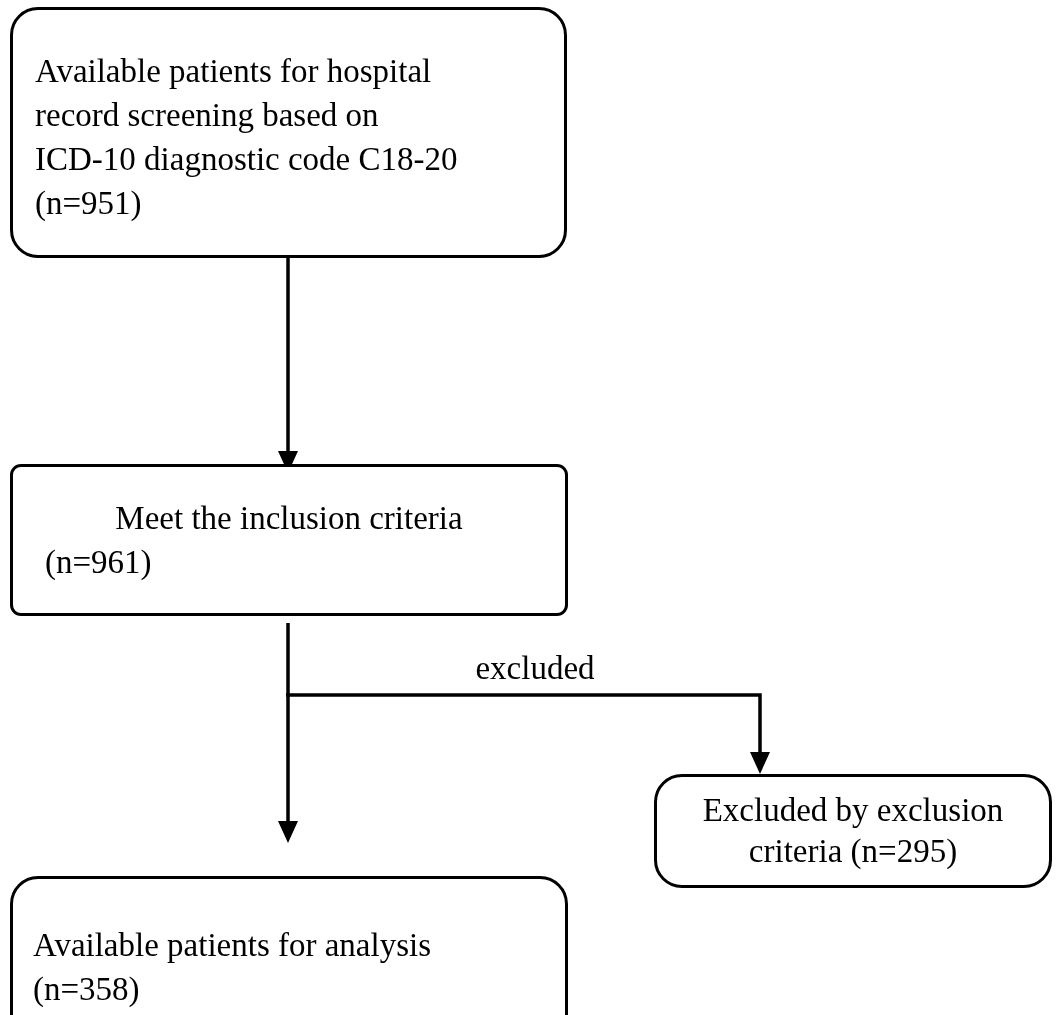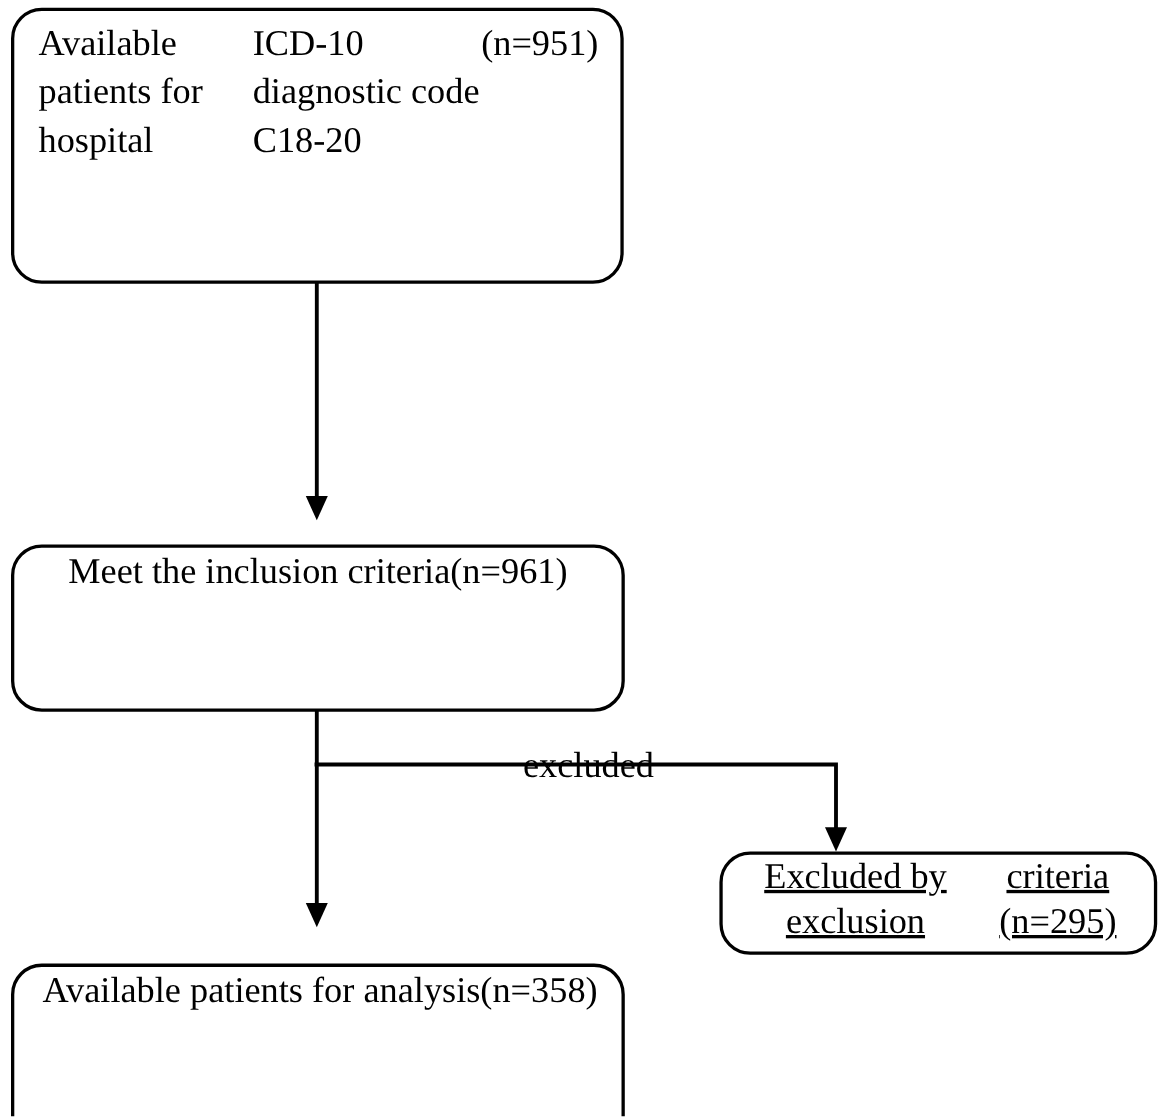"Available patients for hospital" .box { flex-direction: none -> column }
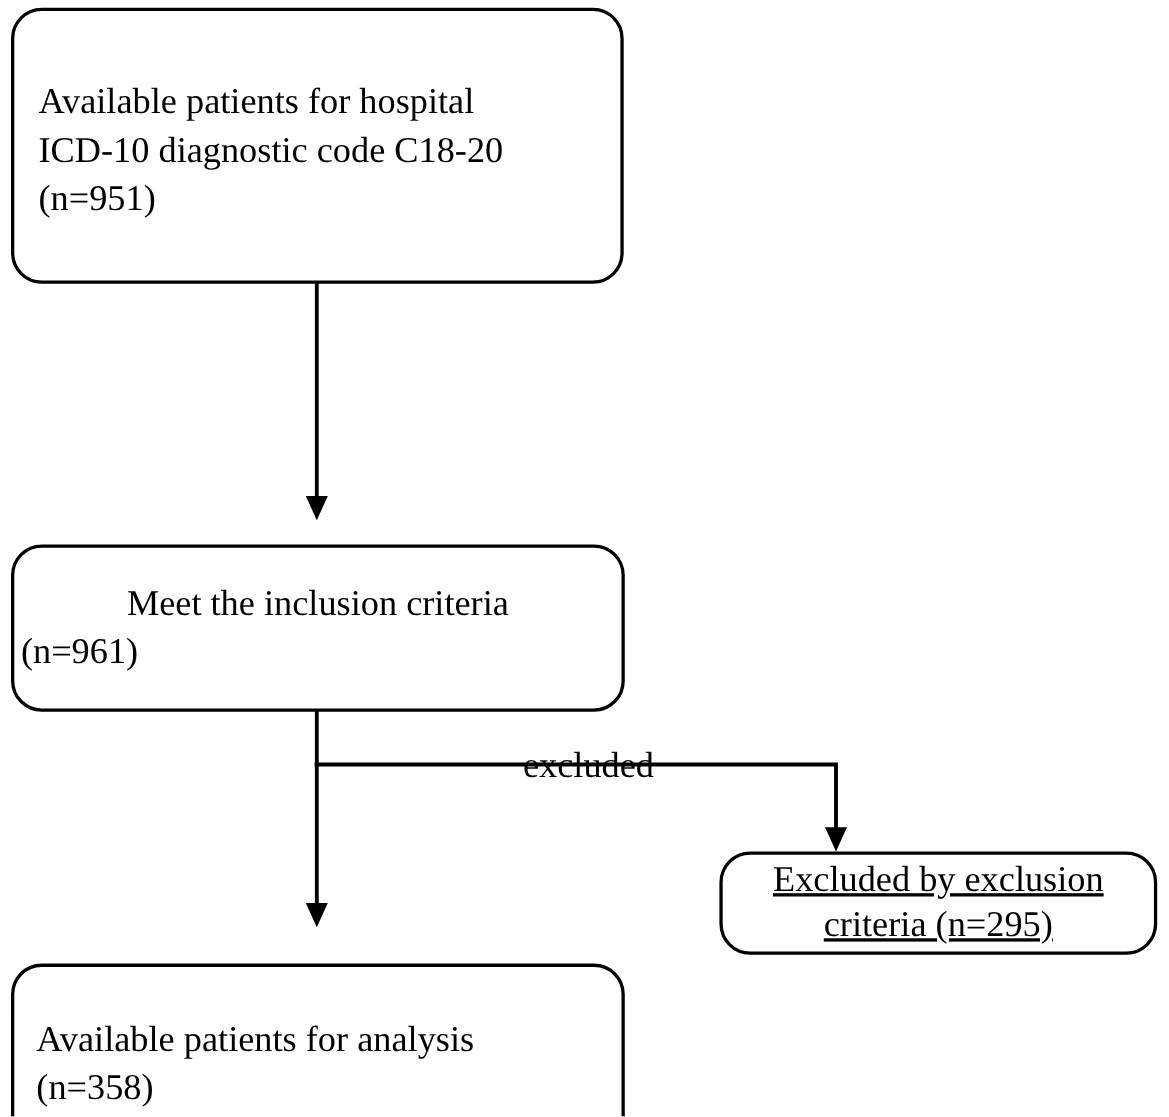"record screening based on" span.line { html: none -> <span>record screening based on</span> }
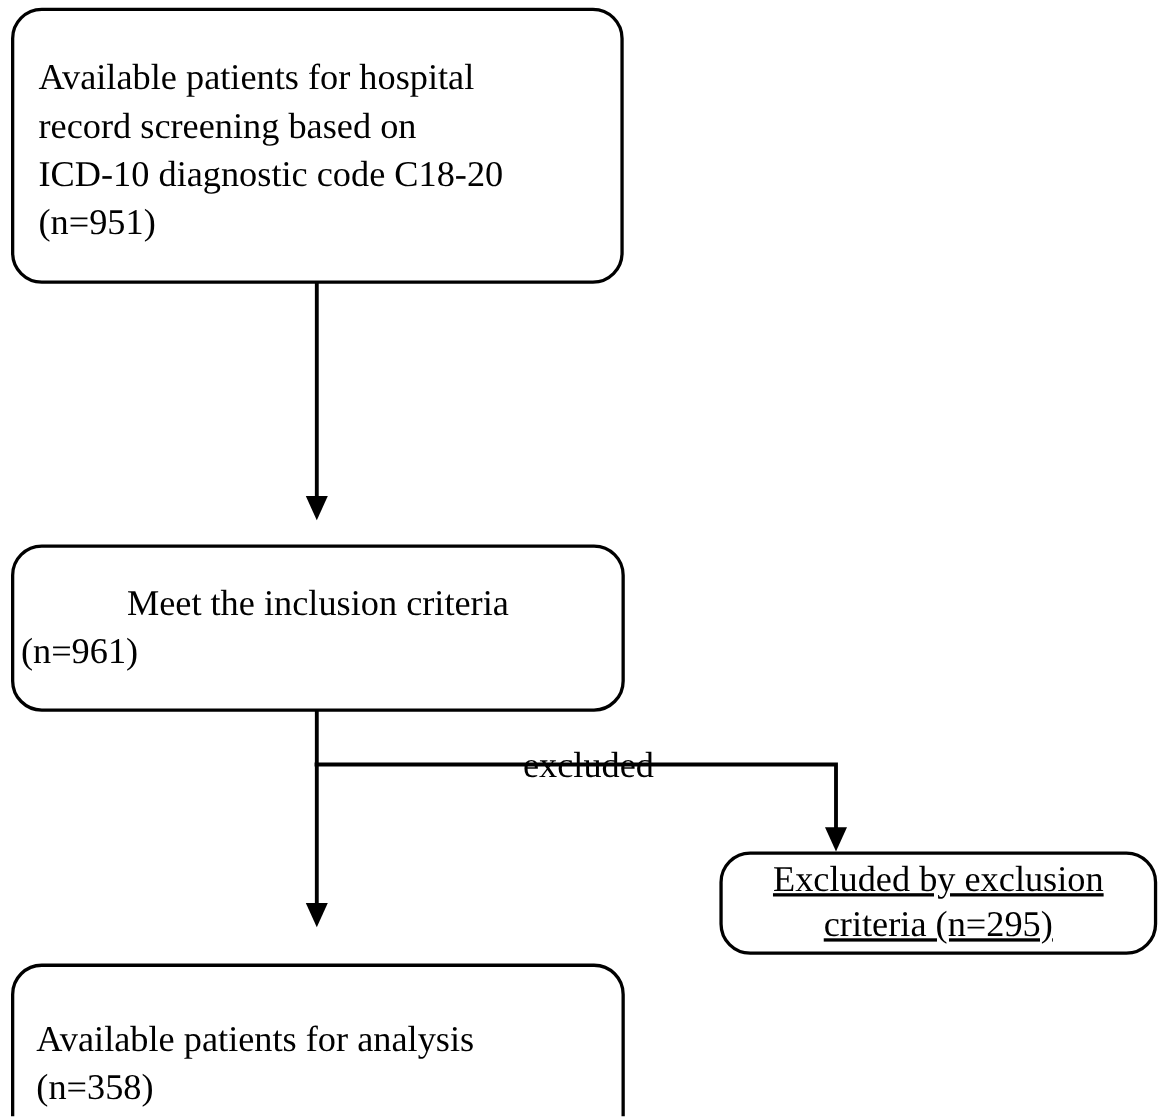"Meet the inclusion criteria" #box-inclusion { border-radius: none -> 11px; padding: 0 6px -> 0 32px; top: 495px -> 464px }
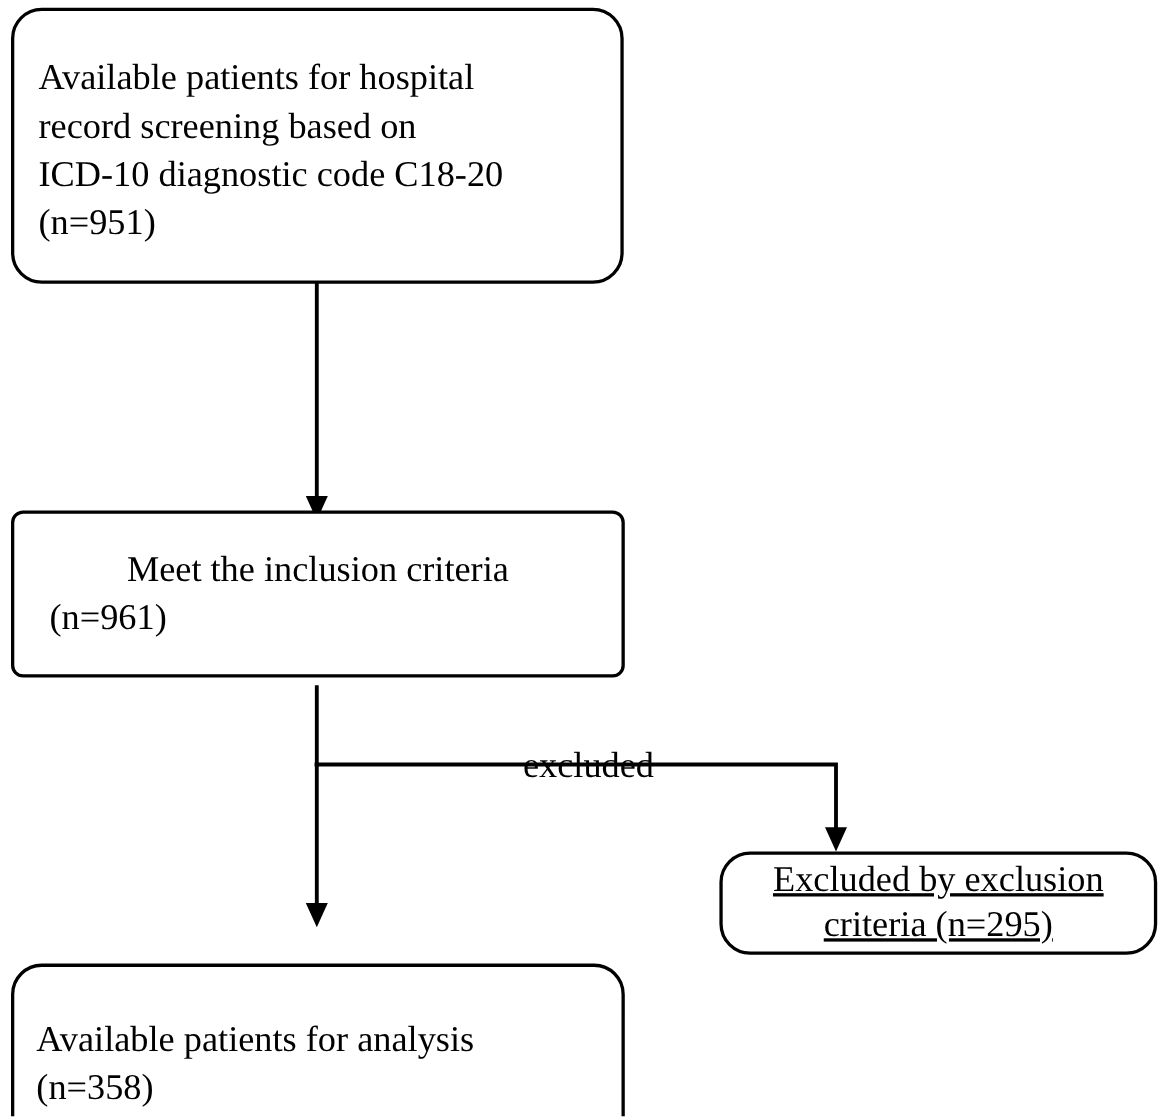"excluded" #excluded-label { margin-top: 28px -> none }
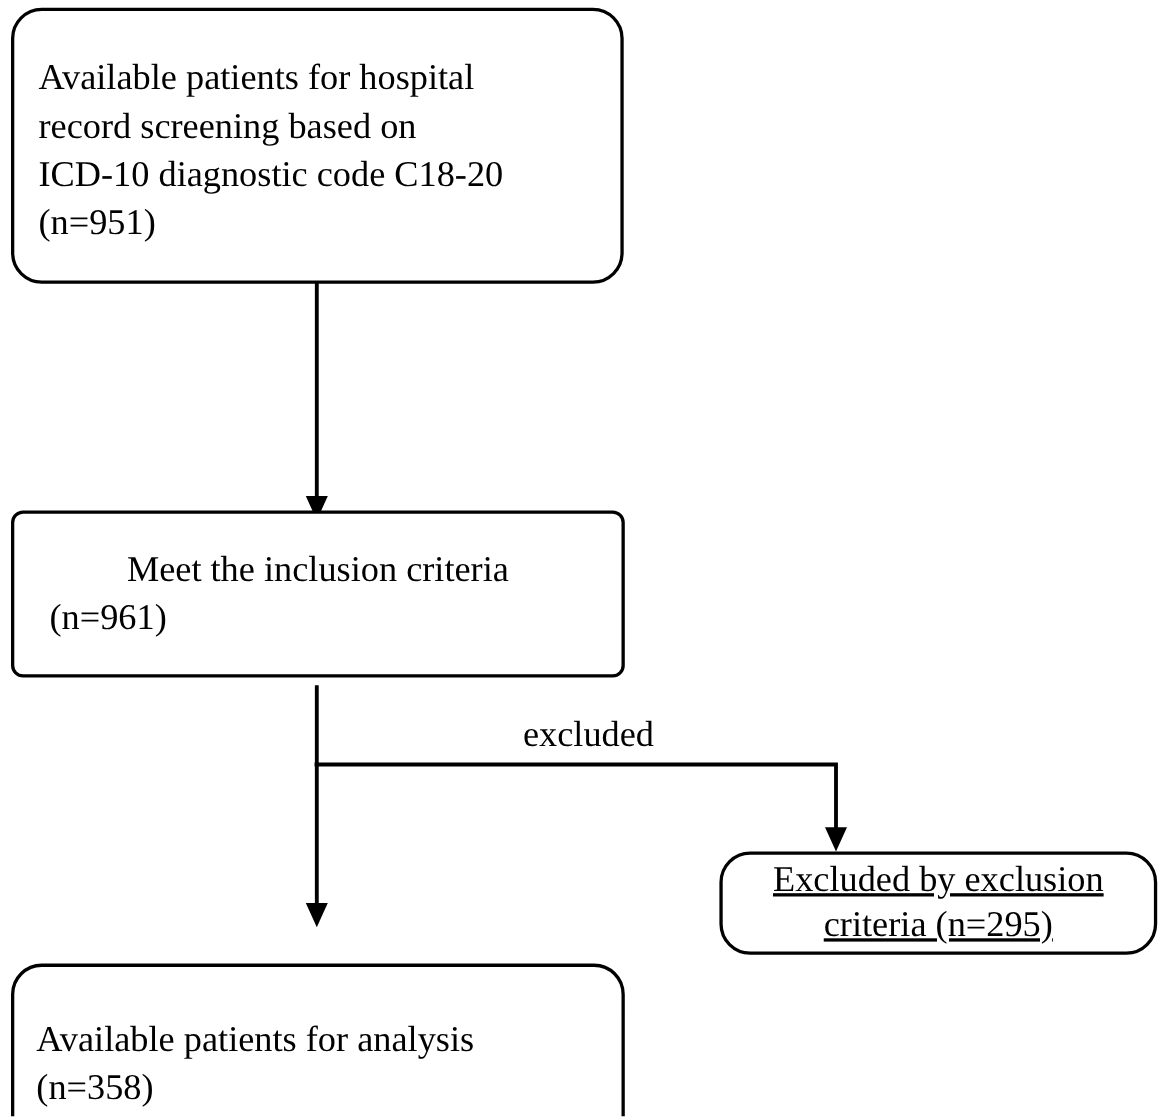"Excluded by exclusion" #box-exclusion { height: 94px -> 114px; text-decoration: underline -> none }
